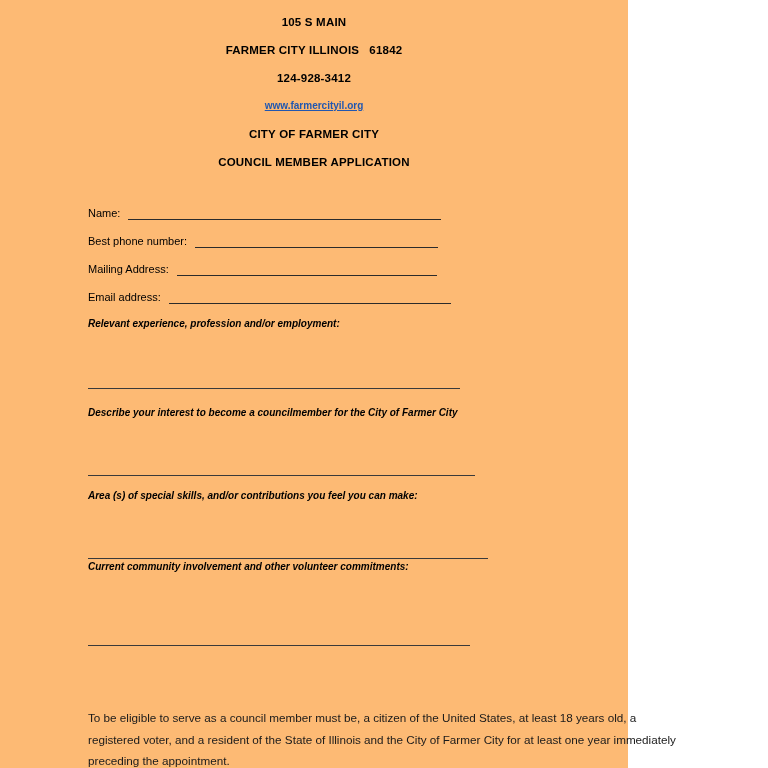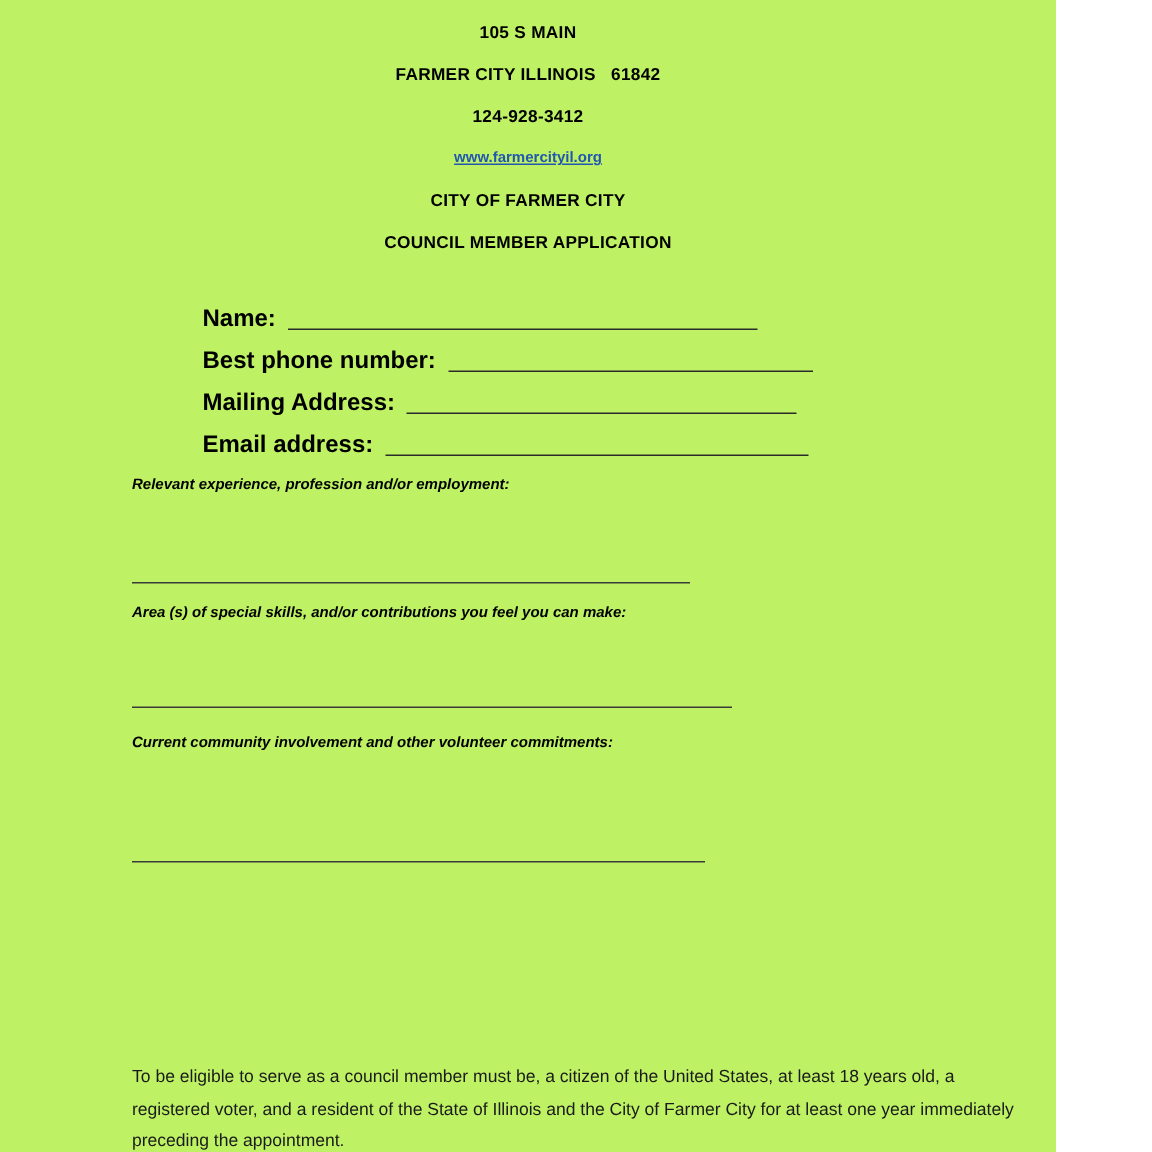"105 S MAIN" .page { background: #bef264 -> #fdba74; width: 704px -> 628px }
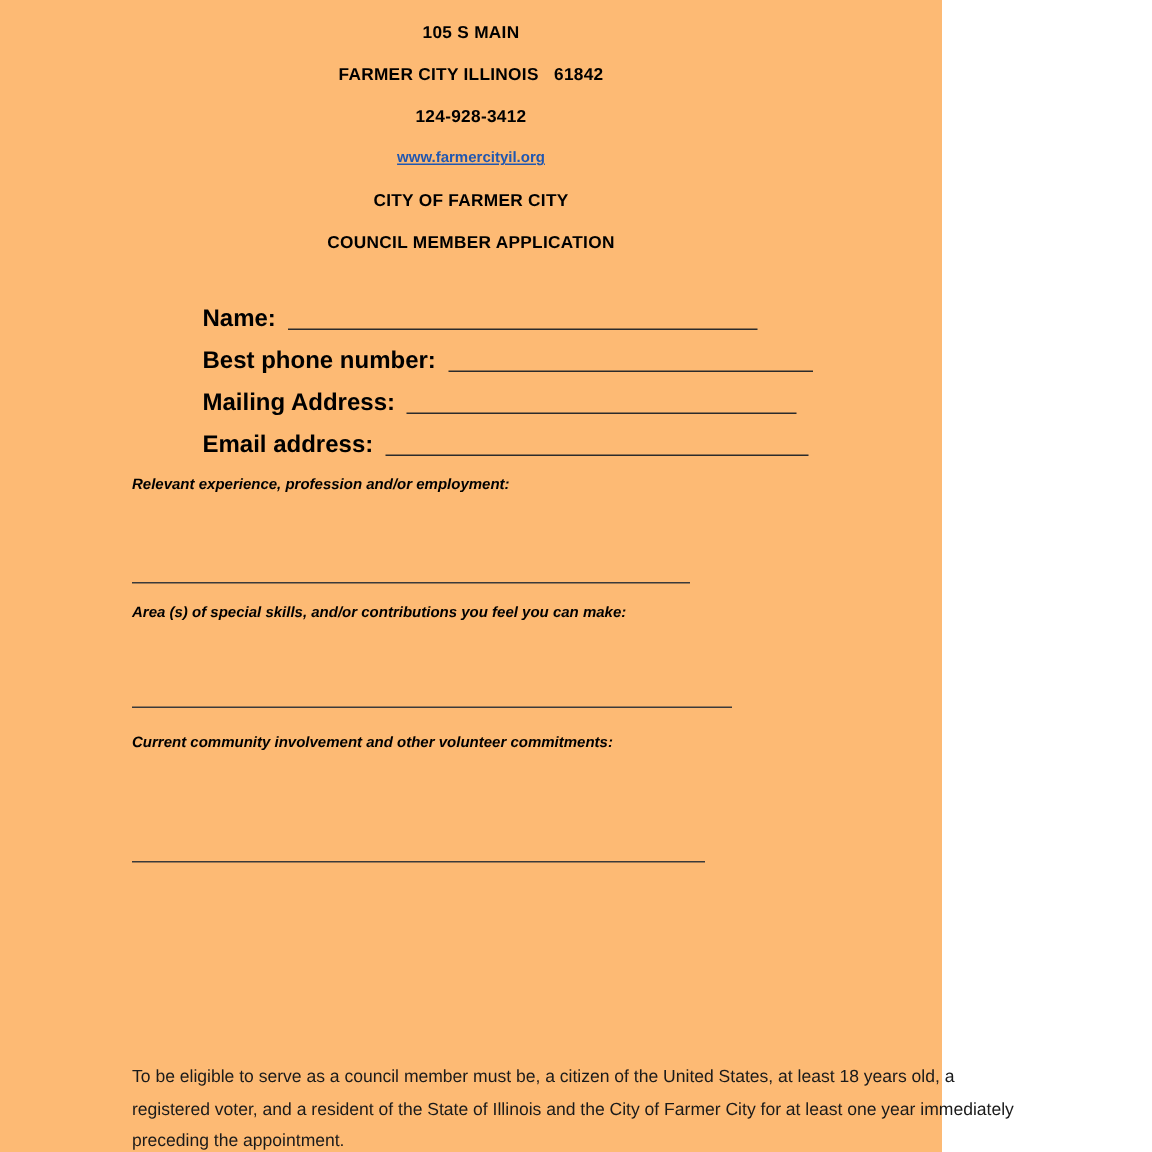"Name:" .field-label { font-size: 16px -> 11px; font-weight: bold -> normal; margin-left: 47px -> none }
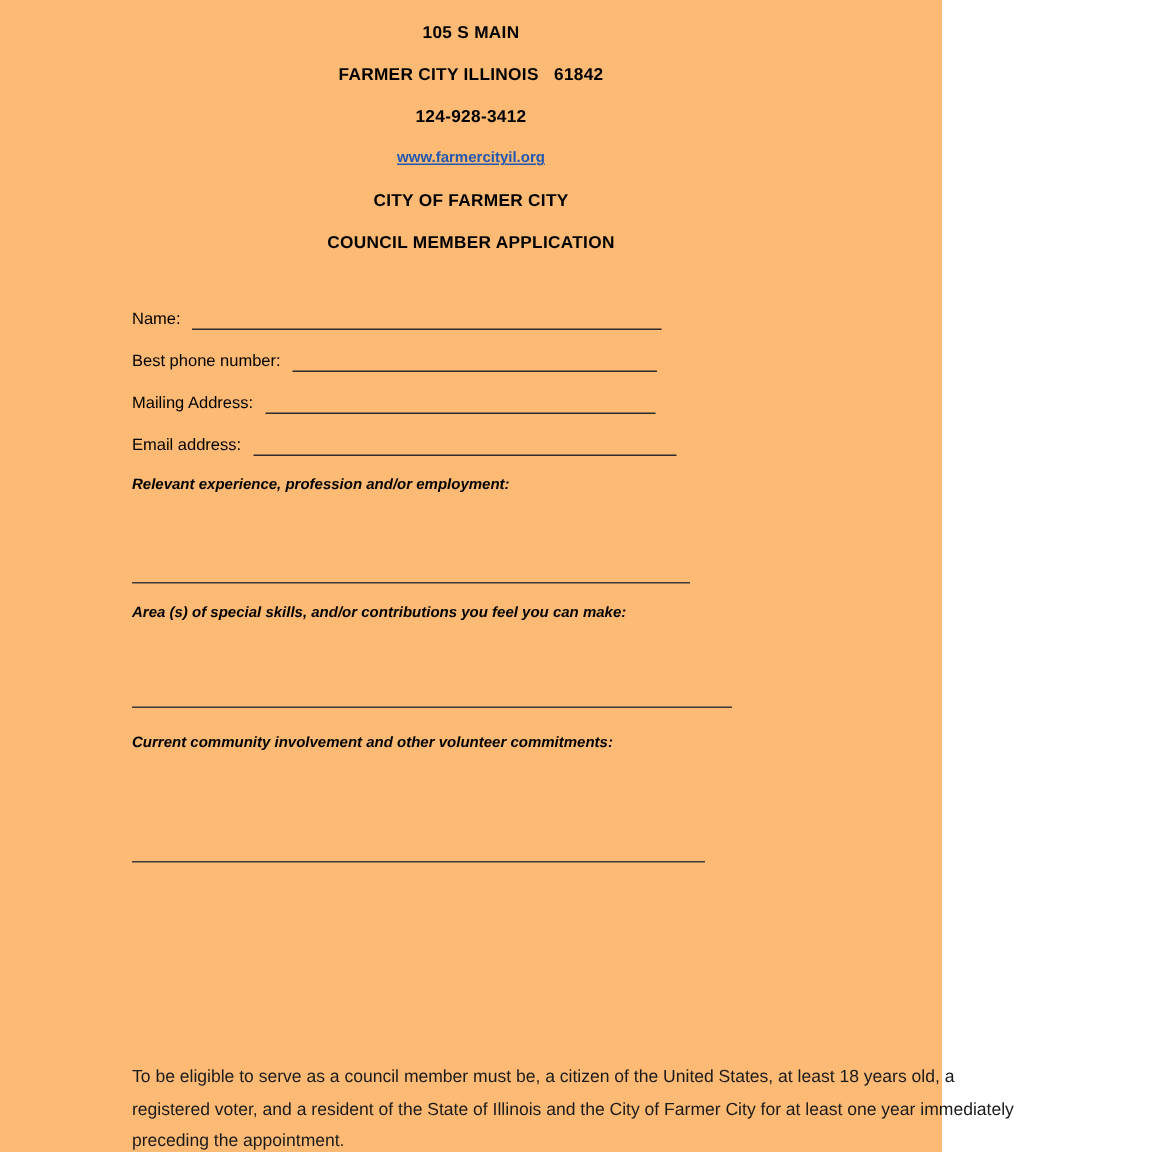"Describe your interest to become" div.block { html: none -> <div> <div>Describe your interest to become a councilmember for the City of Farmer City</div> <div></div> </div> }
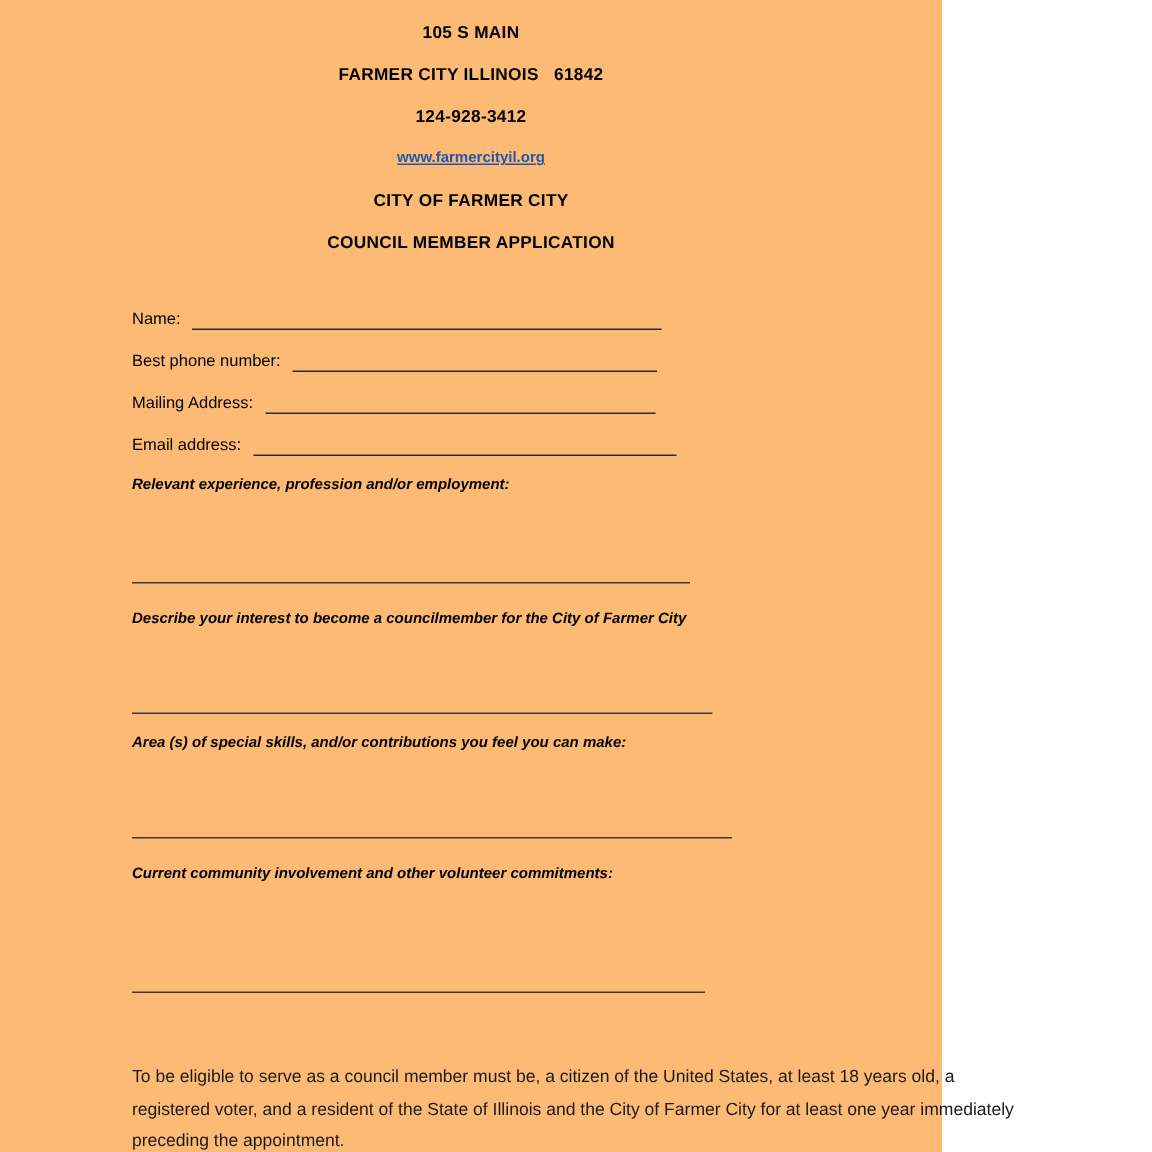"Current community involvement and other" div.prompt { margin-top: 16px -> none }
